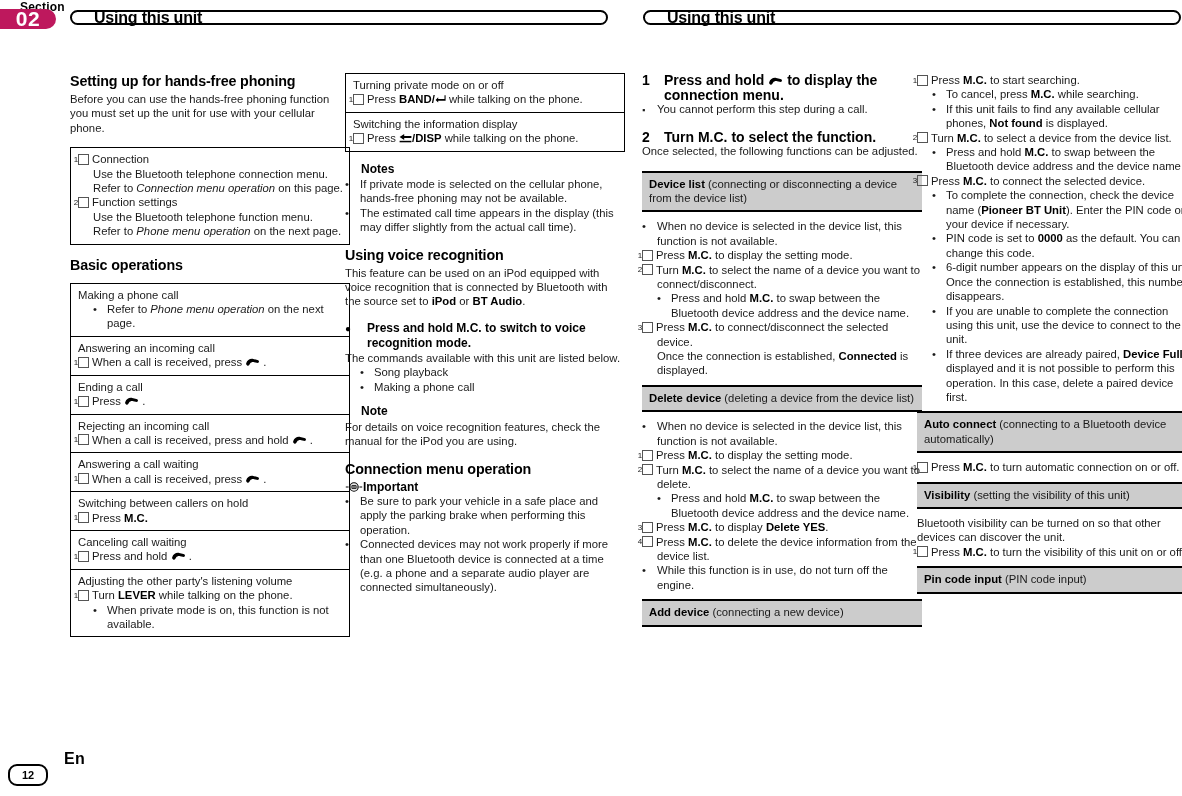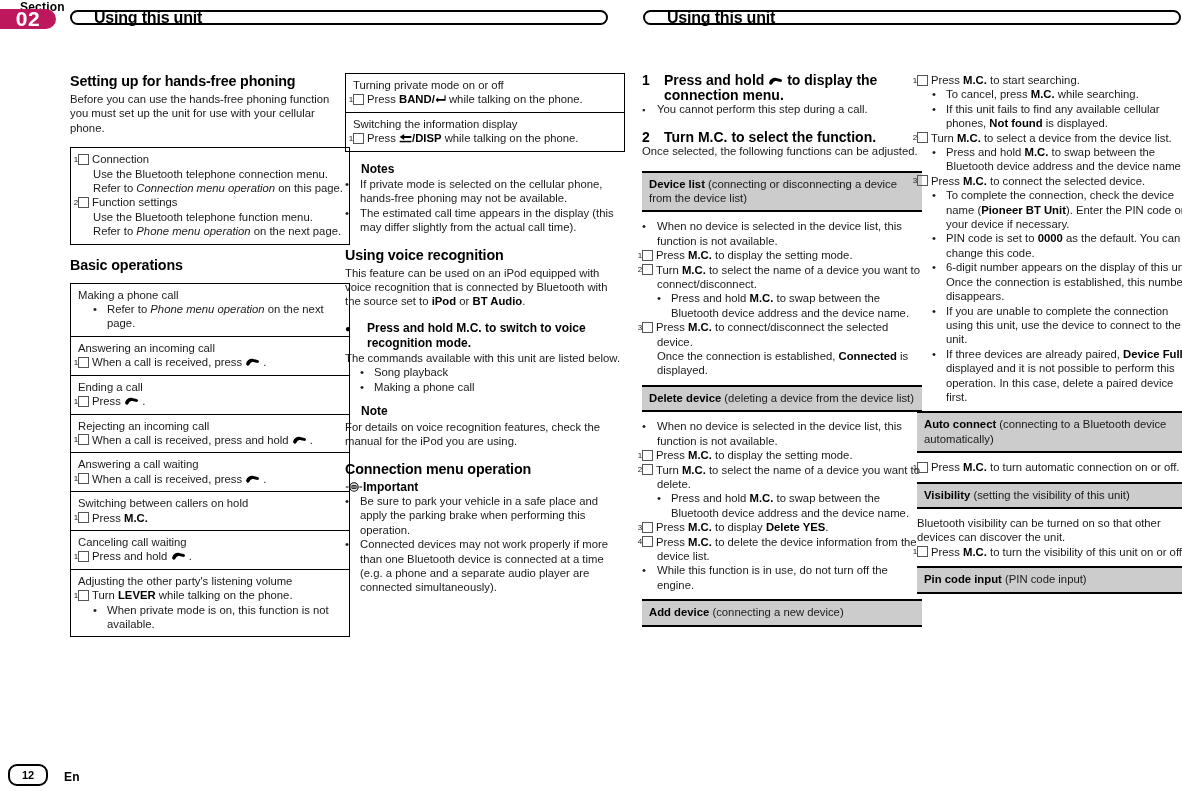"En" .lang { bottom: 12px -> 28px; font-size: 12px -> 16px }
